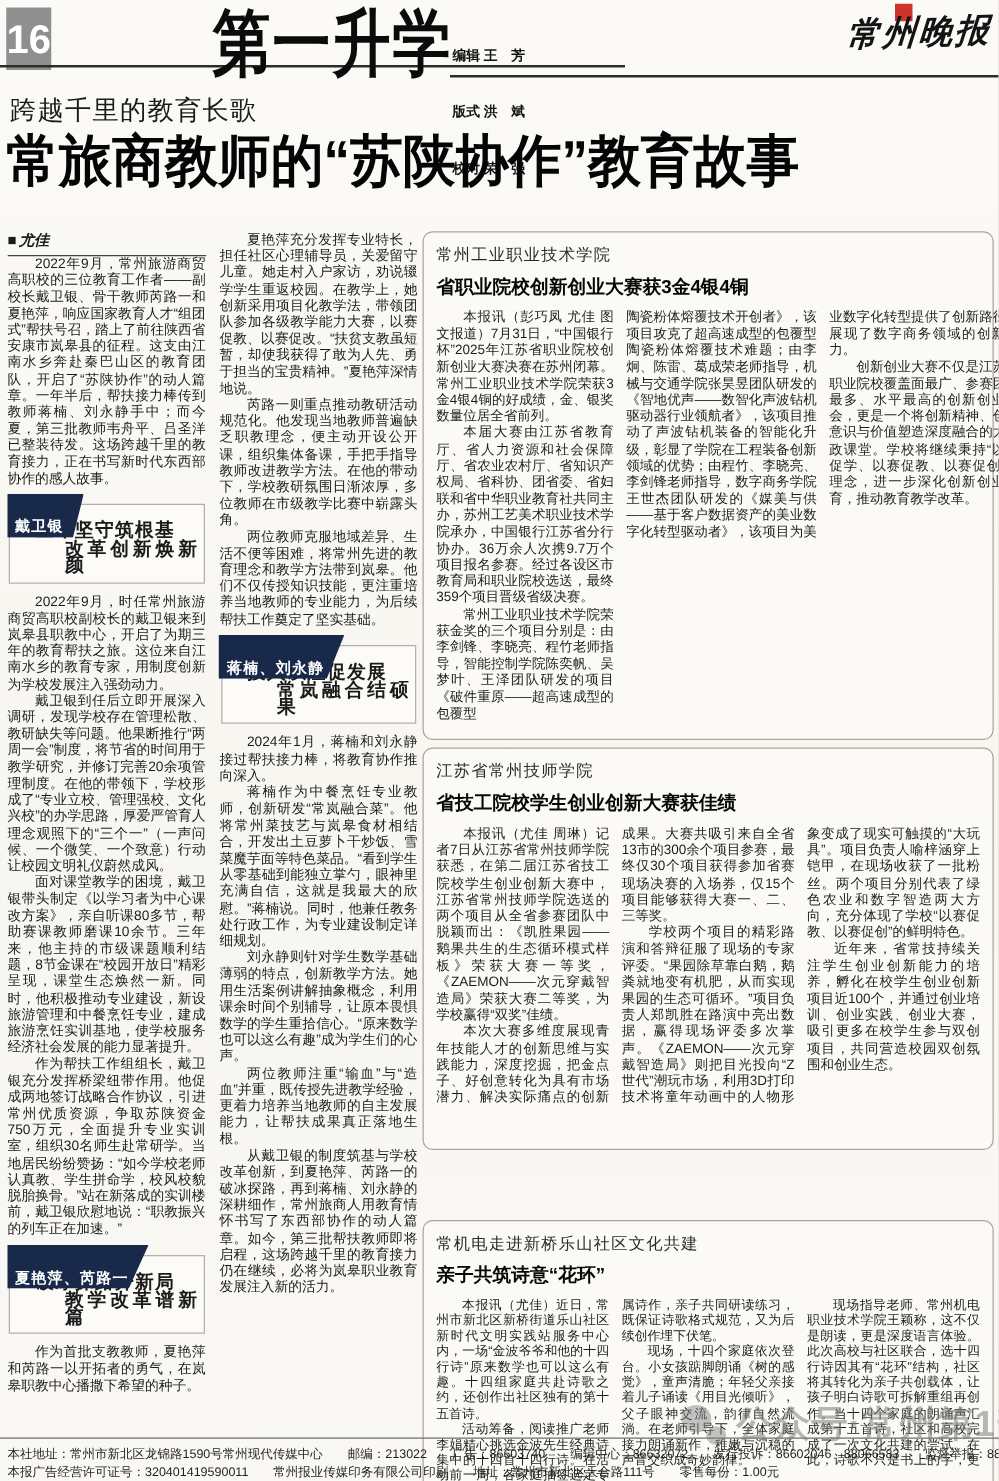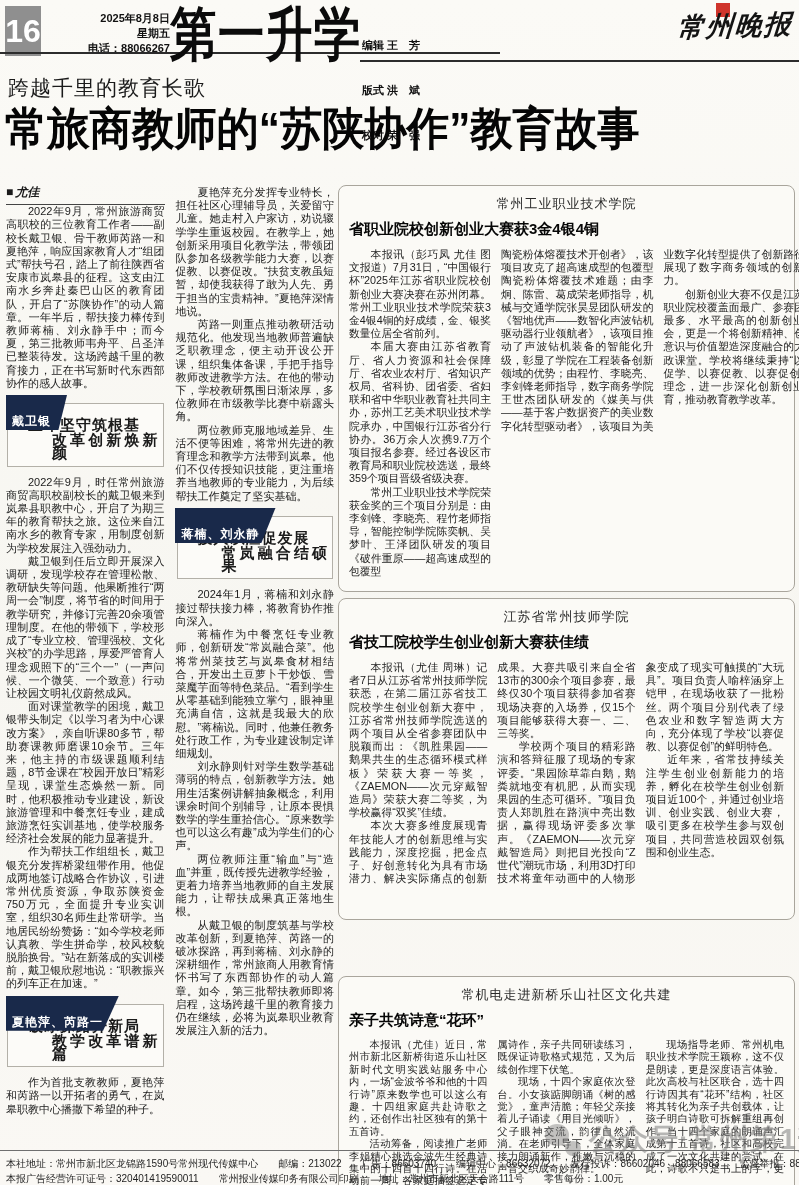"2025年8月8日" div.dateblock { html: <div> <div>2025年8月8日</div> <div>星期五</div> <div>电话：88066267</div> </div> -> none }
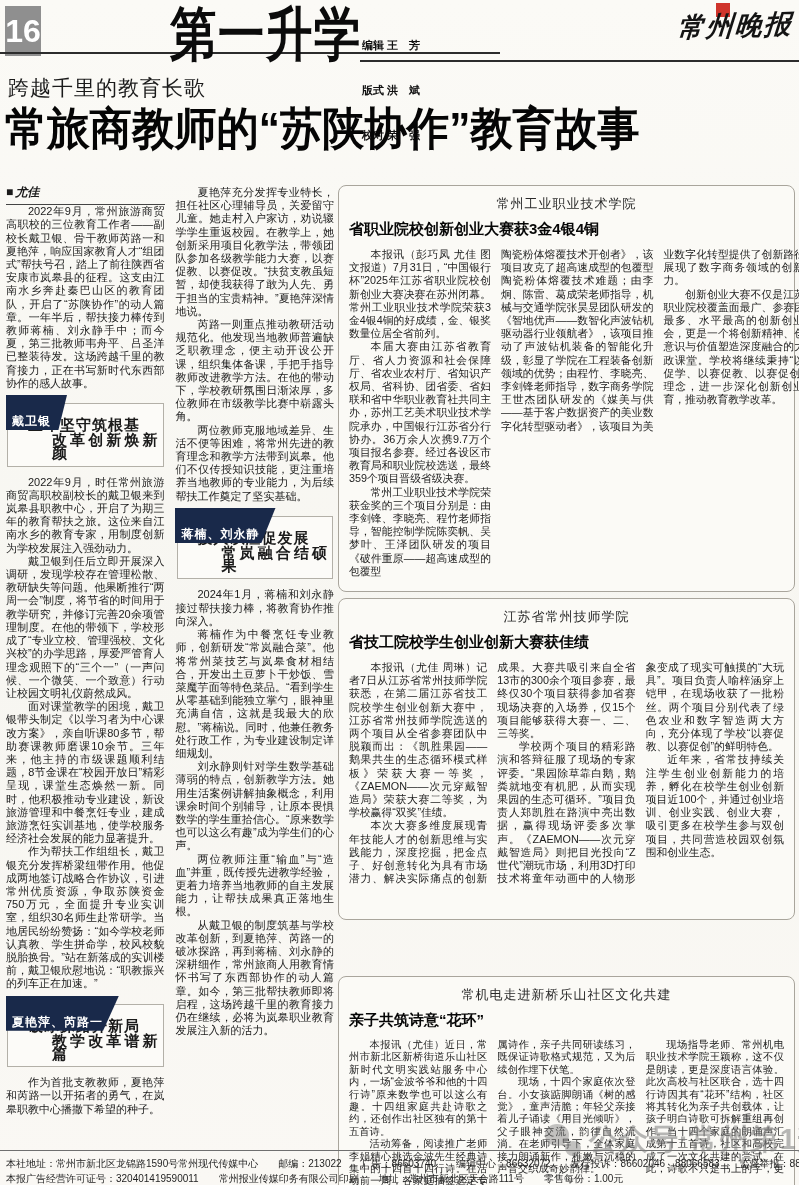"常州工业职业技术学院" .akicker { text-align: center -> none }
